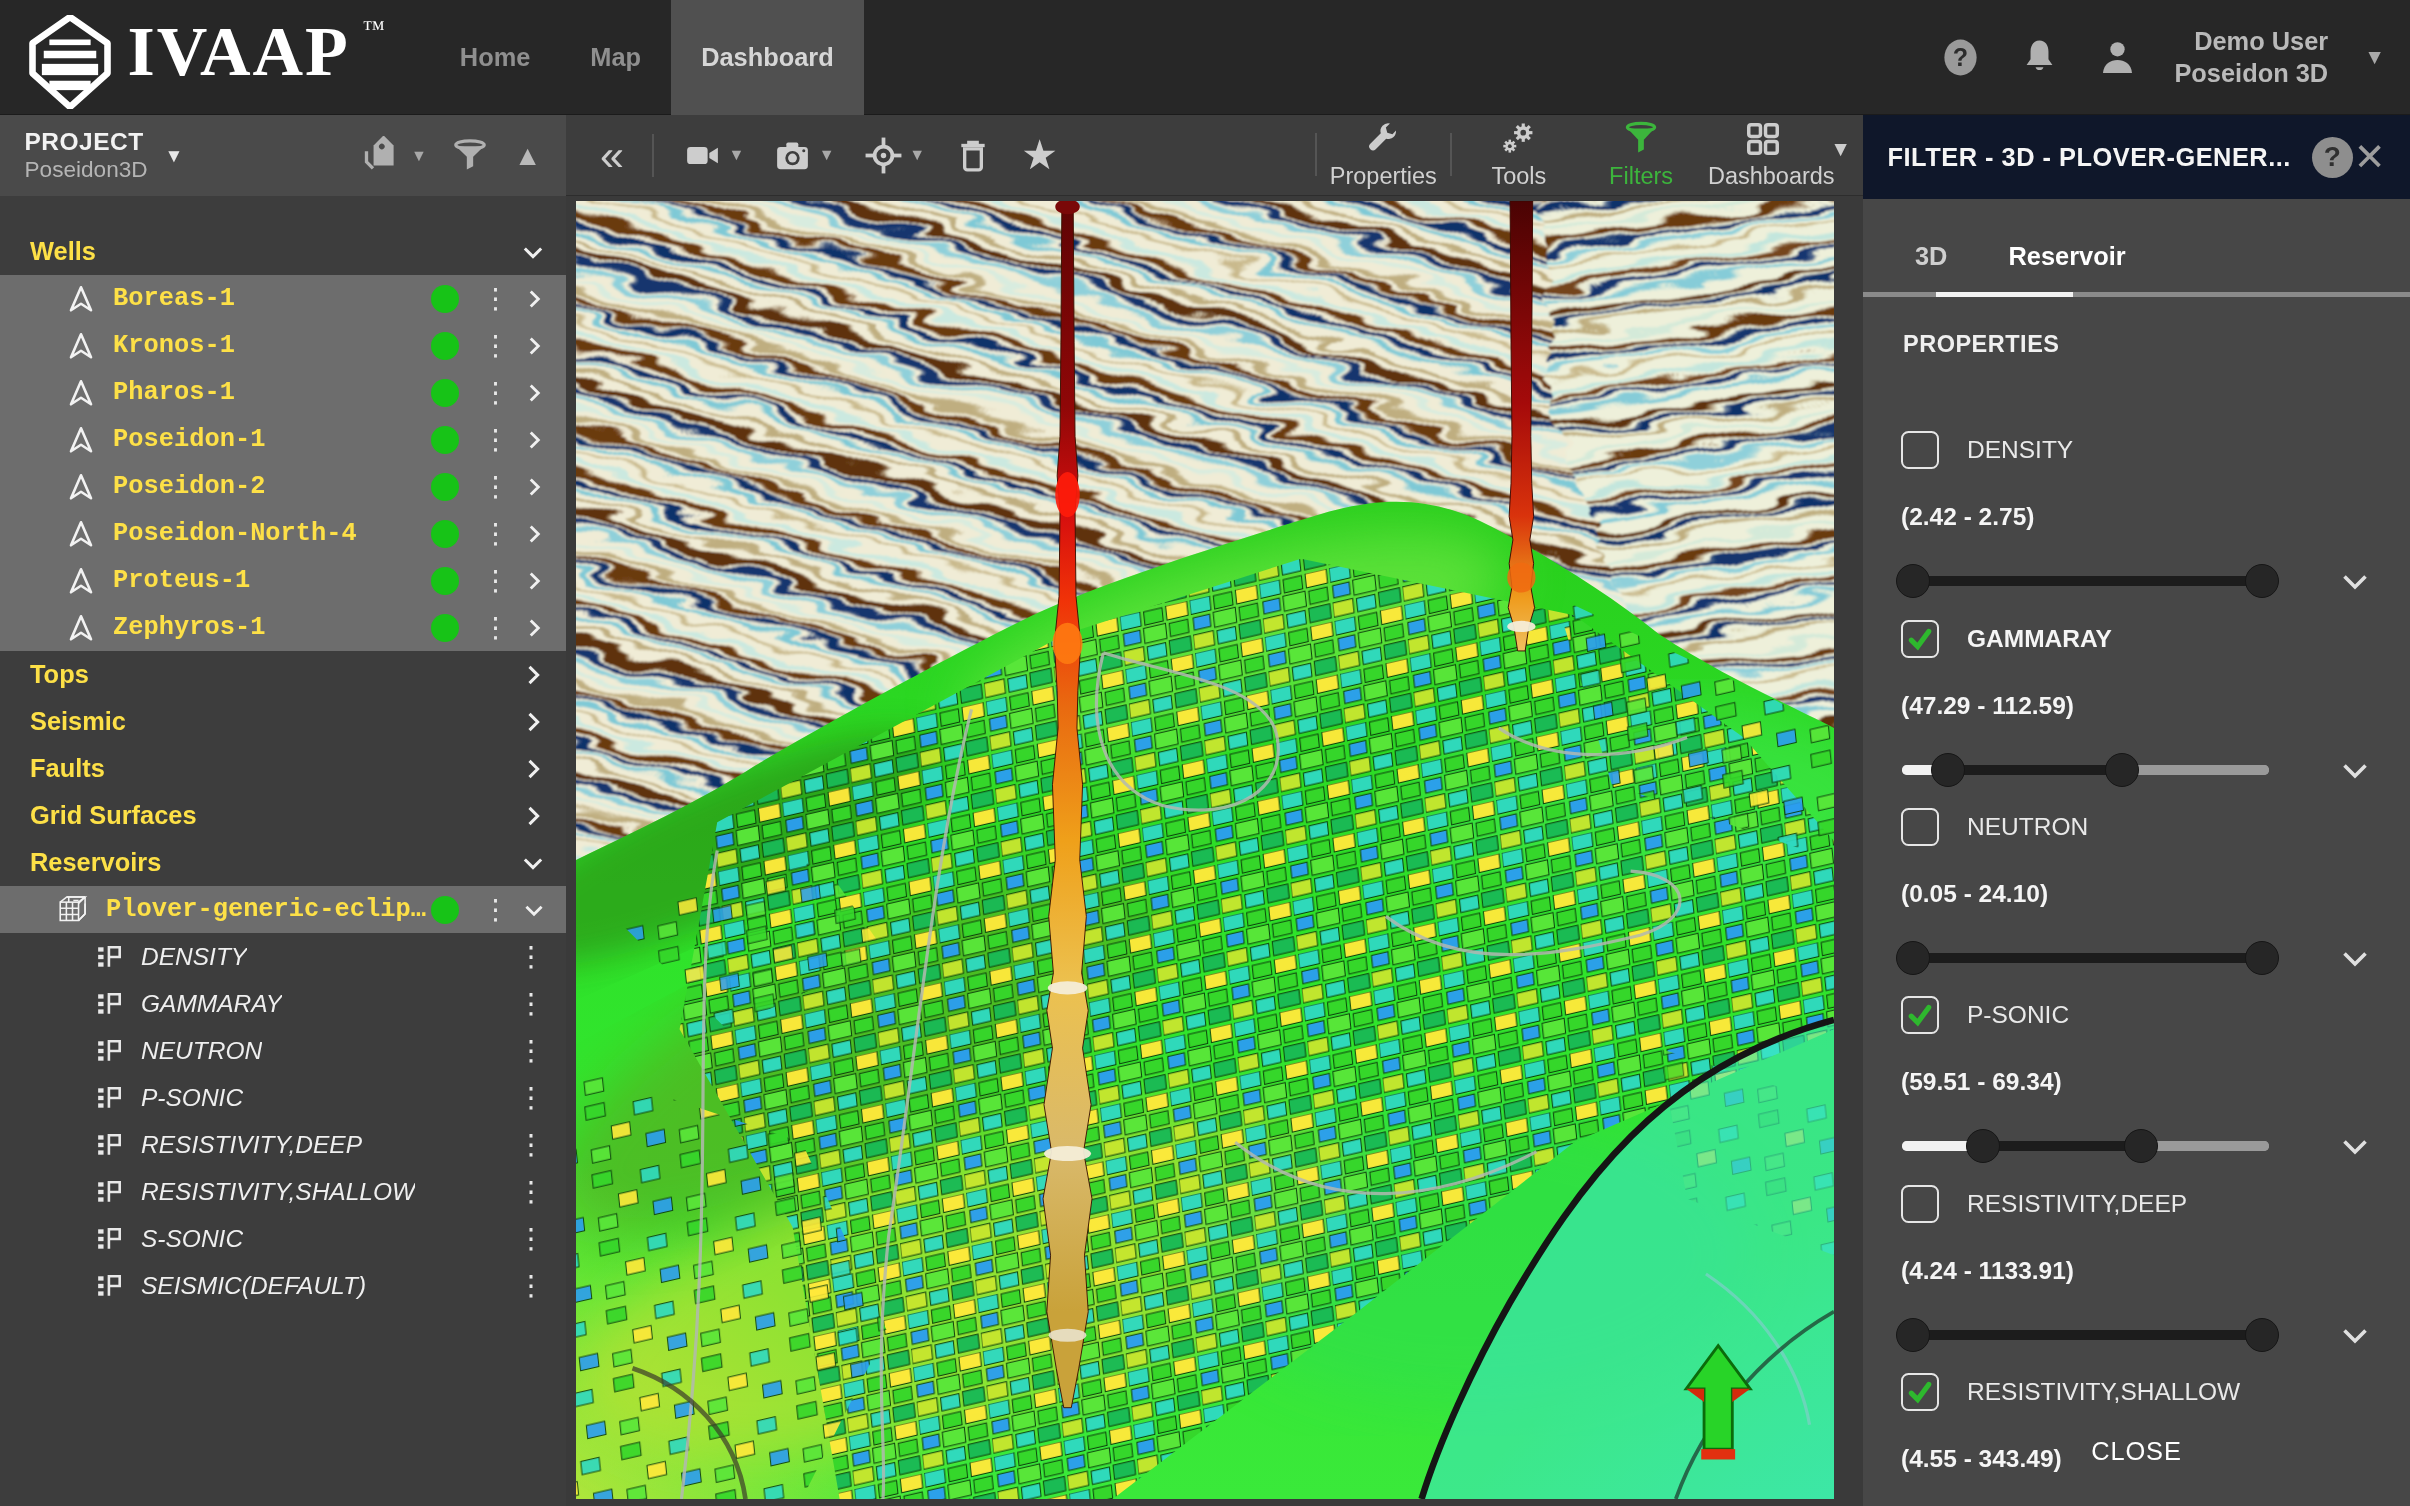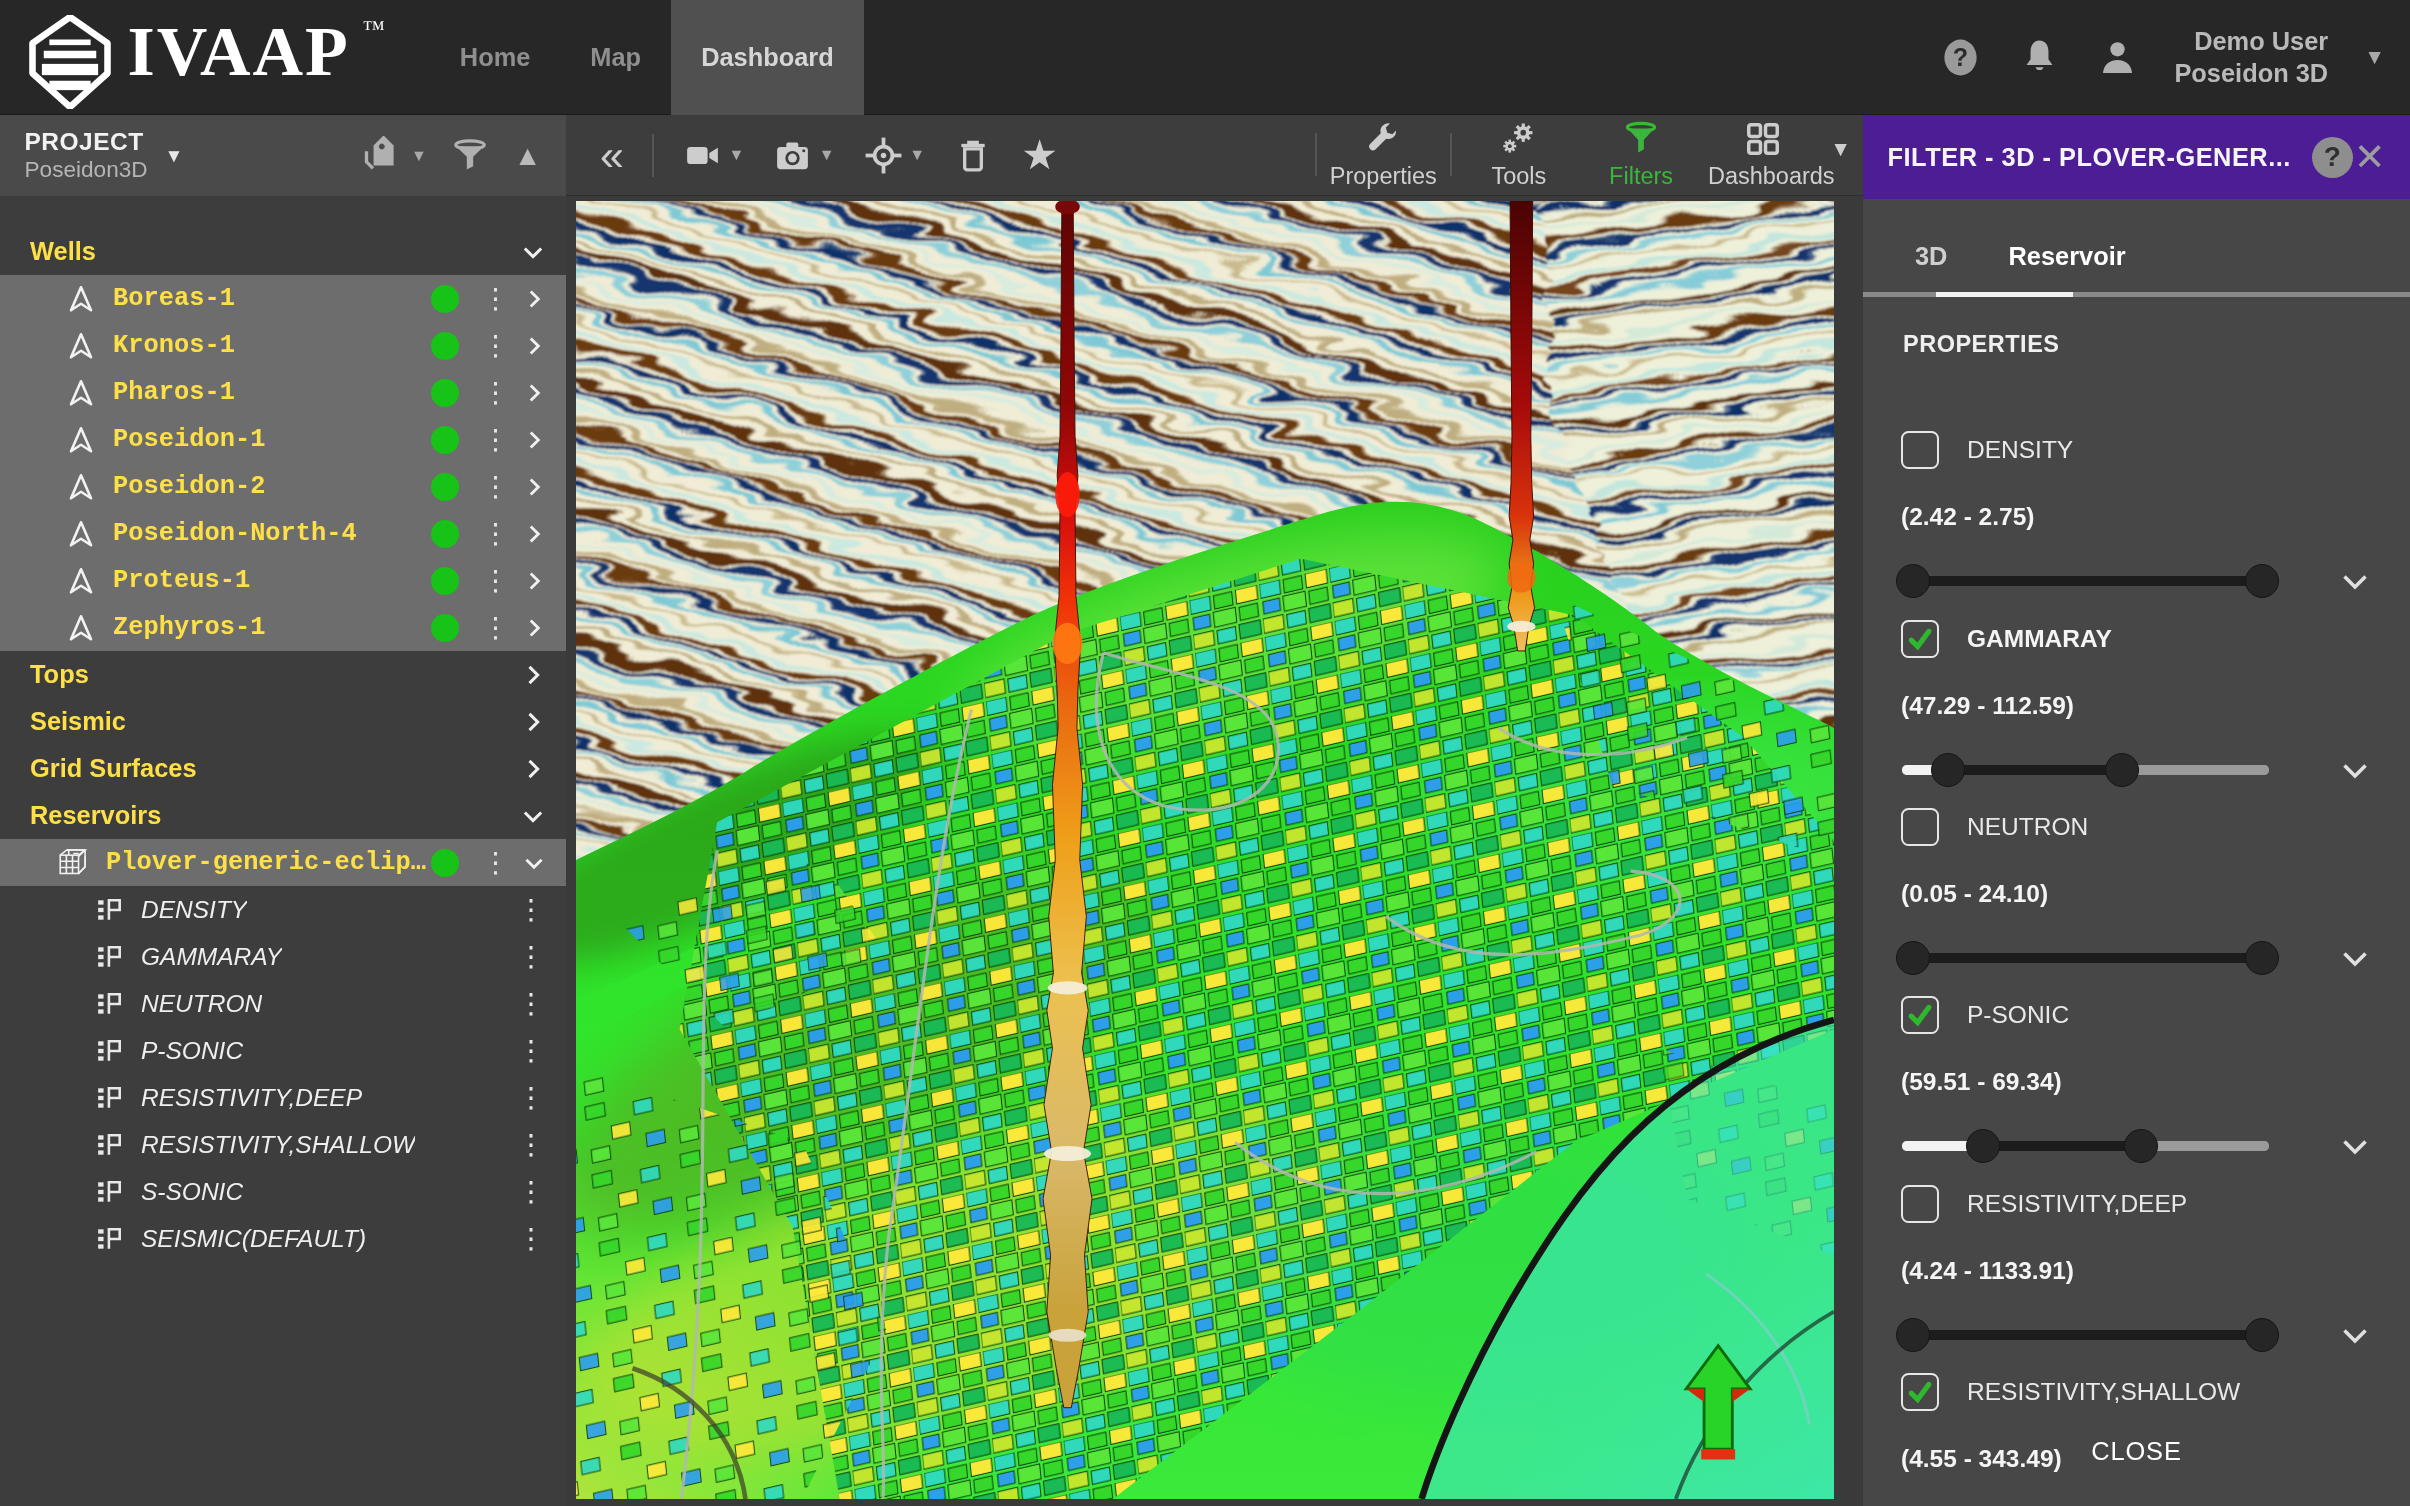"FILTER - 3D - PLOVER-GENER..." .fp-header { background: #4c1d95 -> #0f172a }
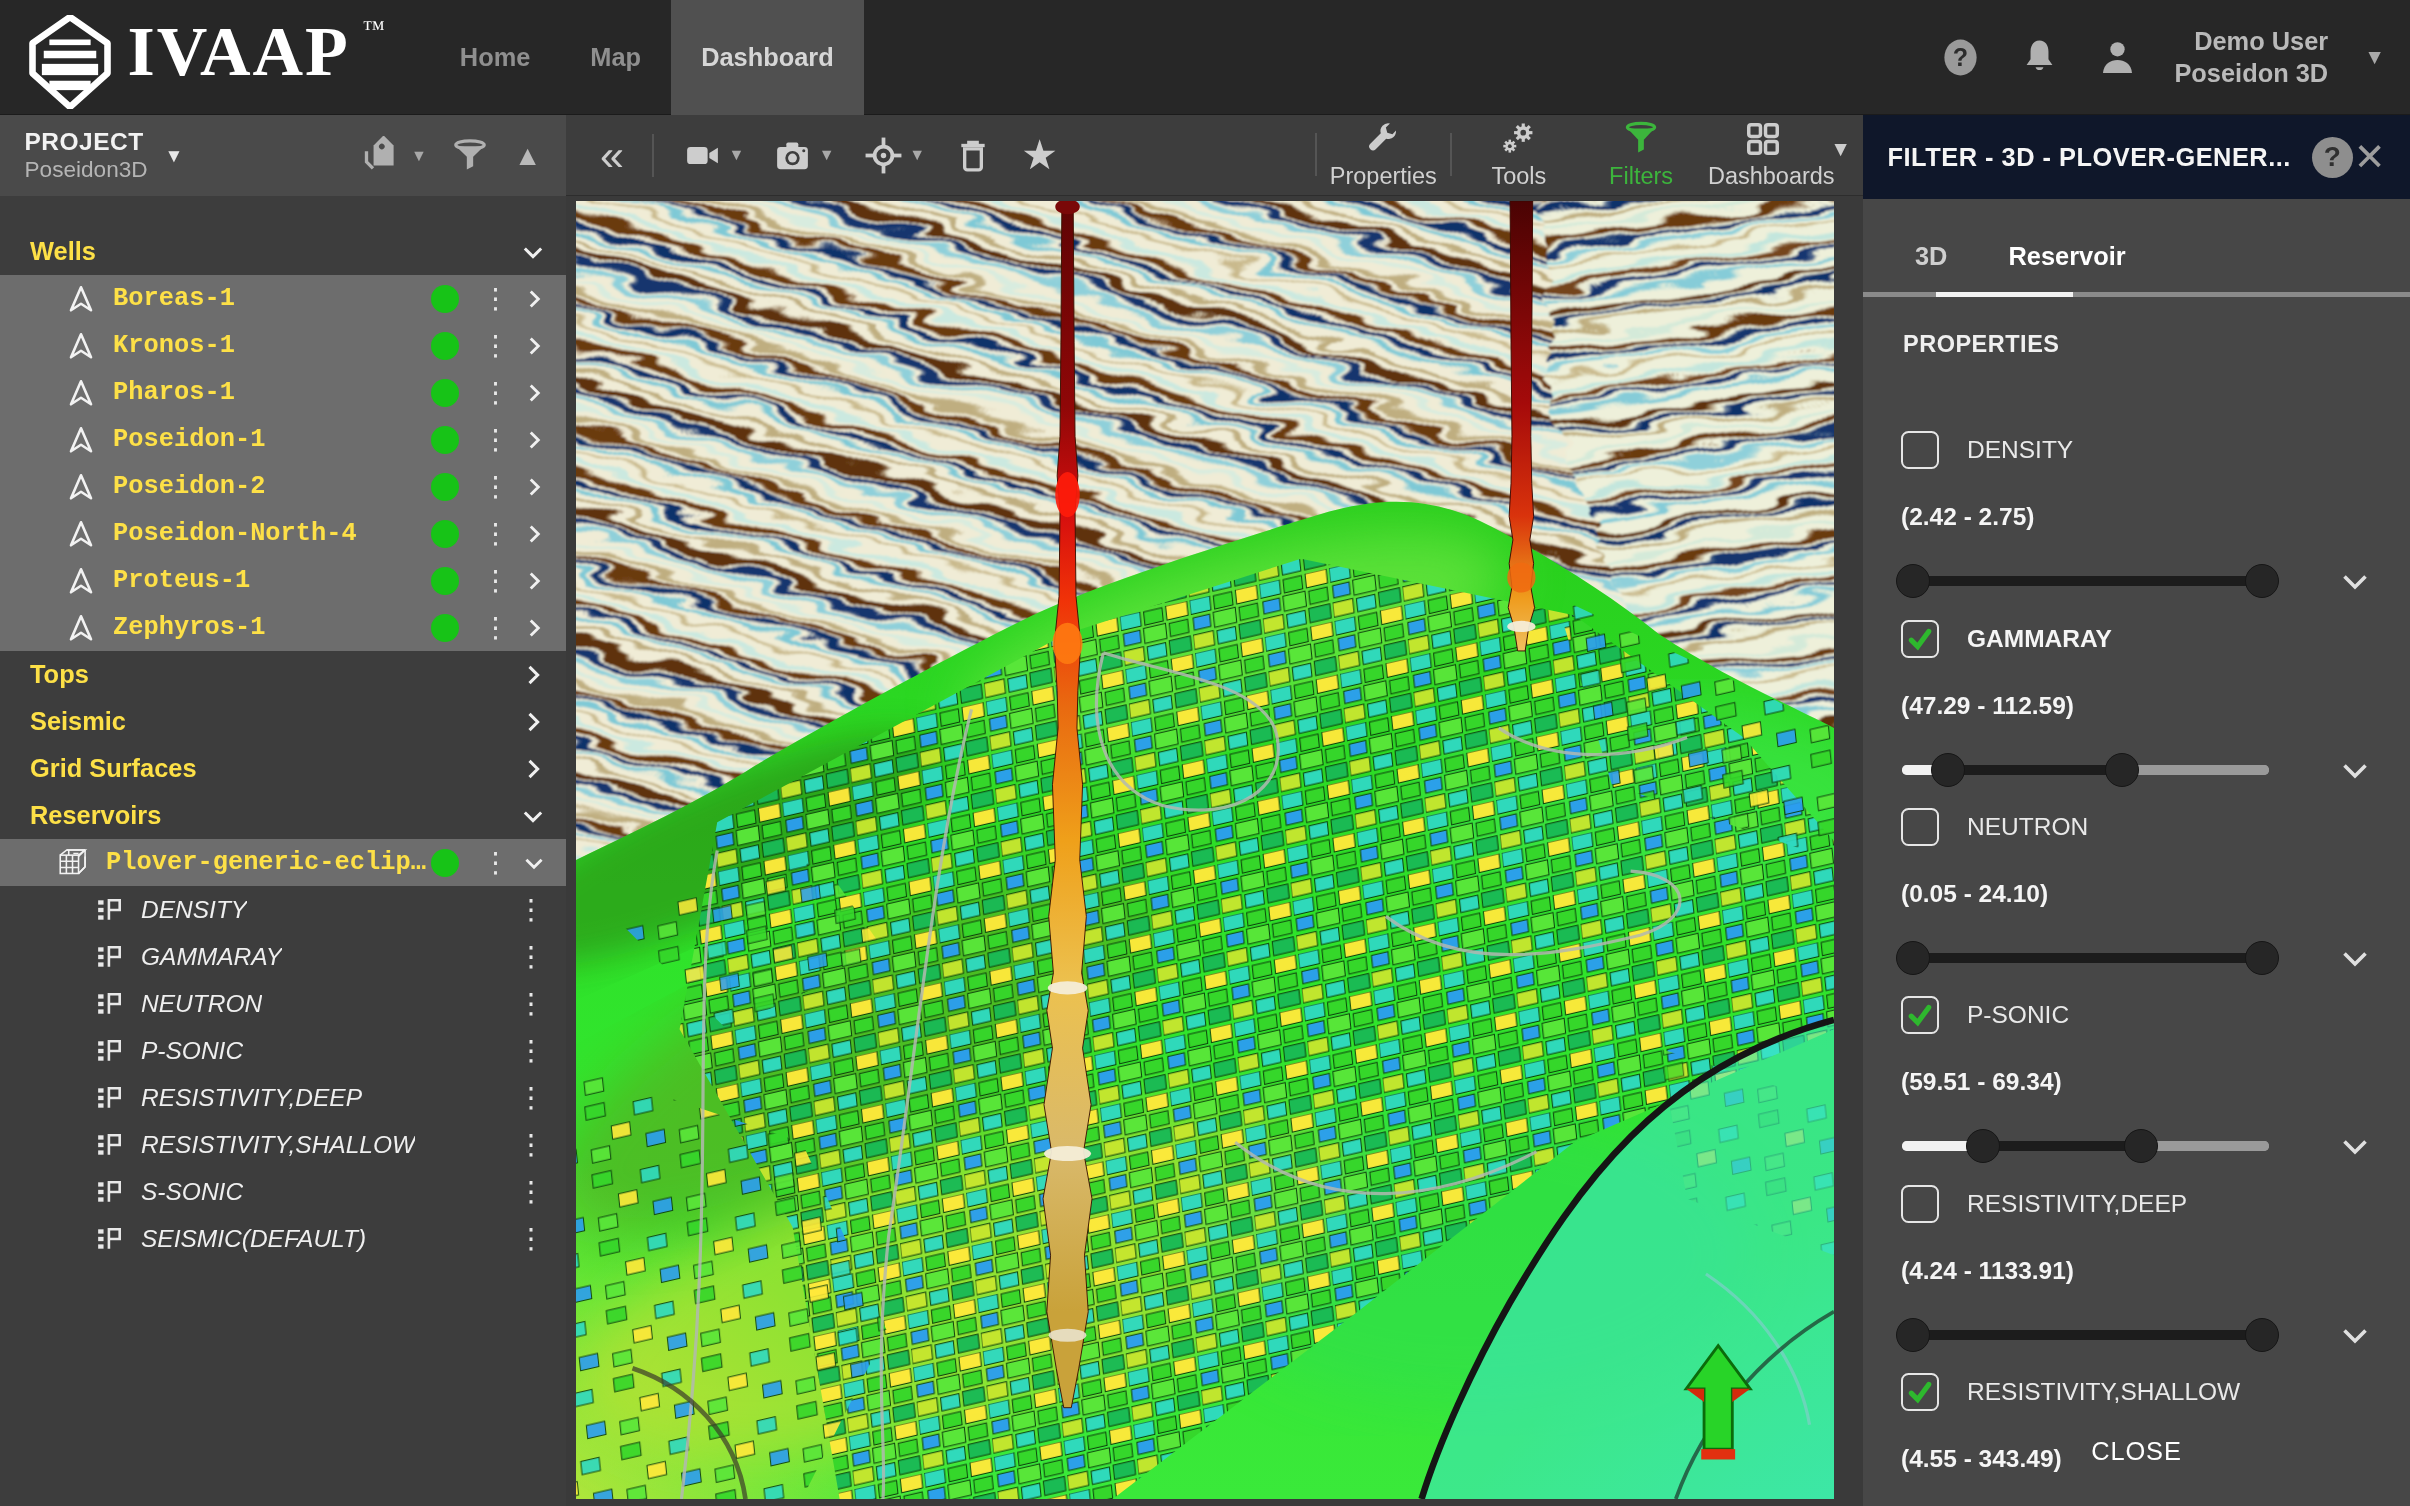"Faults" div.trow { html: none -> <div> <span>Faults</span> <span></span> <svg> <path></path> </svg> </div> }
